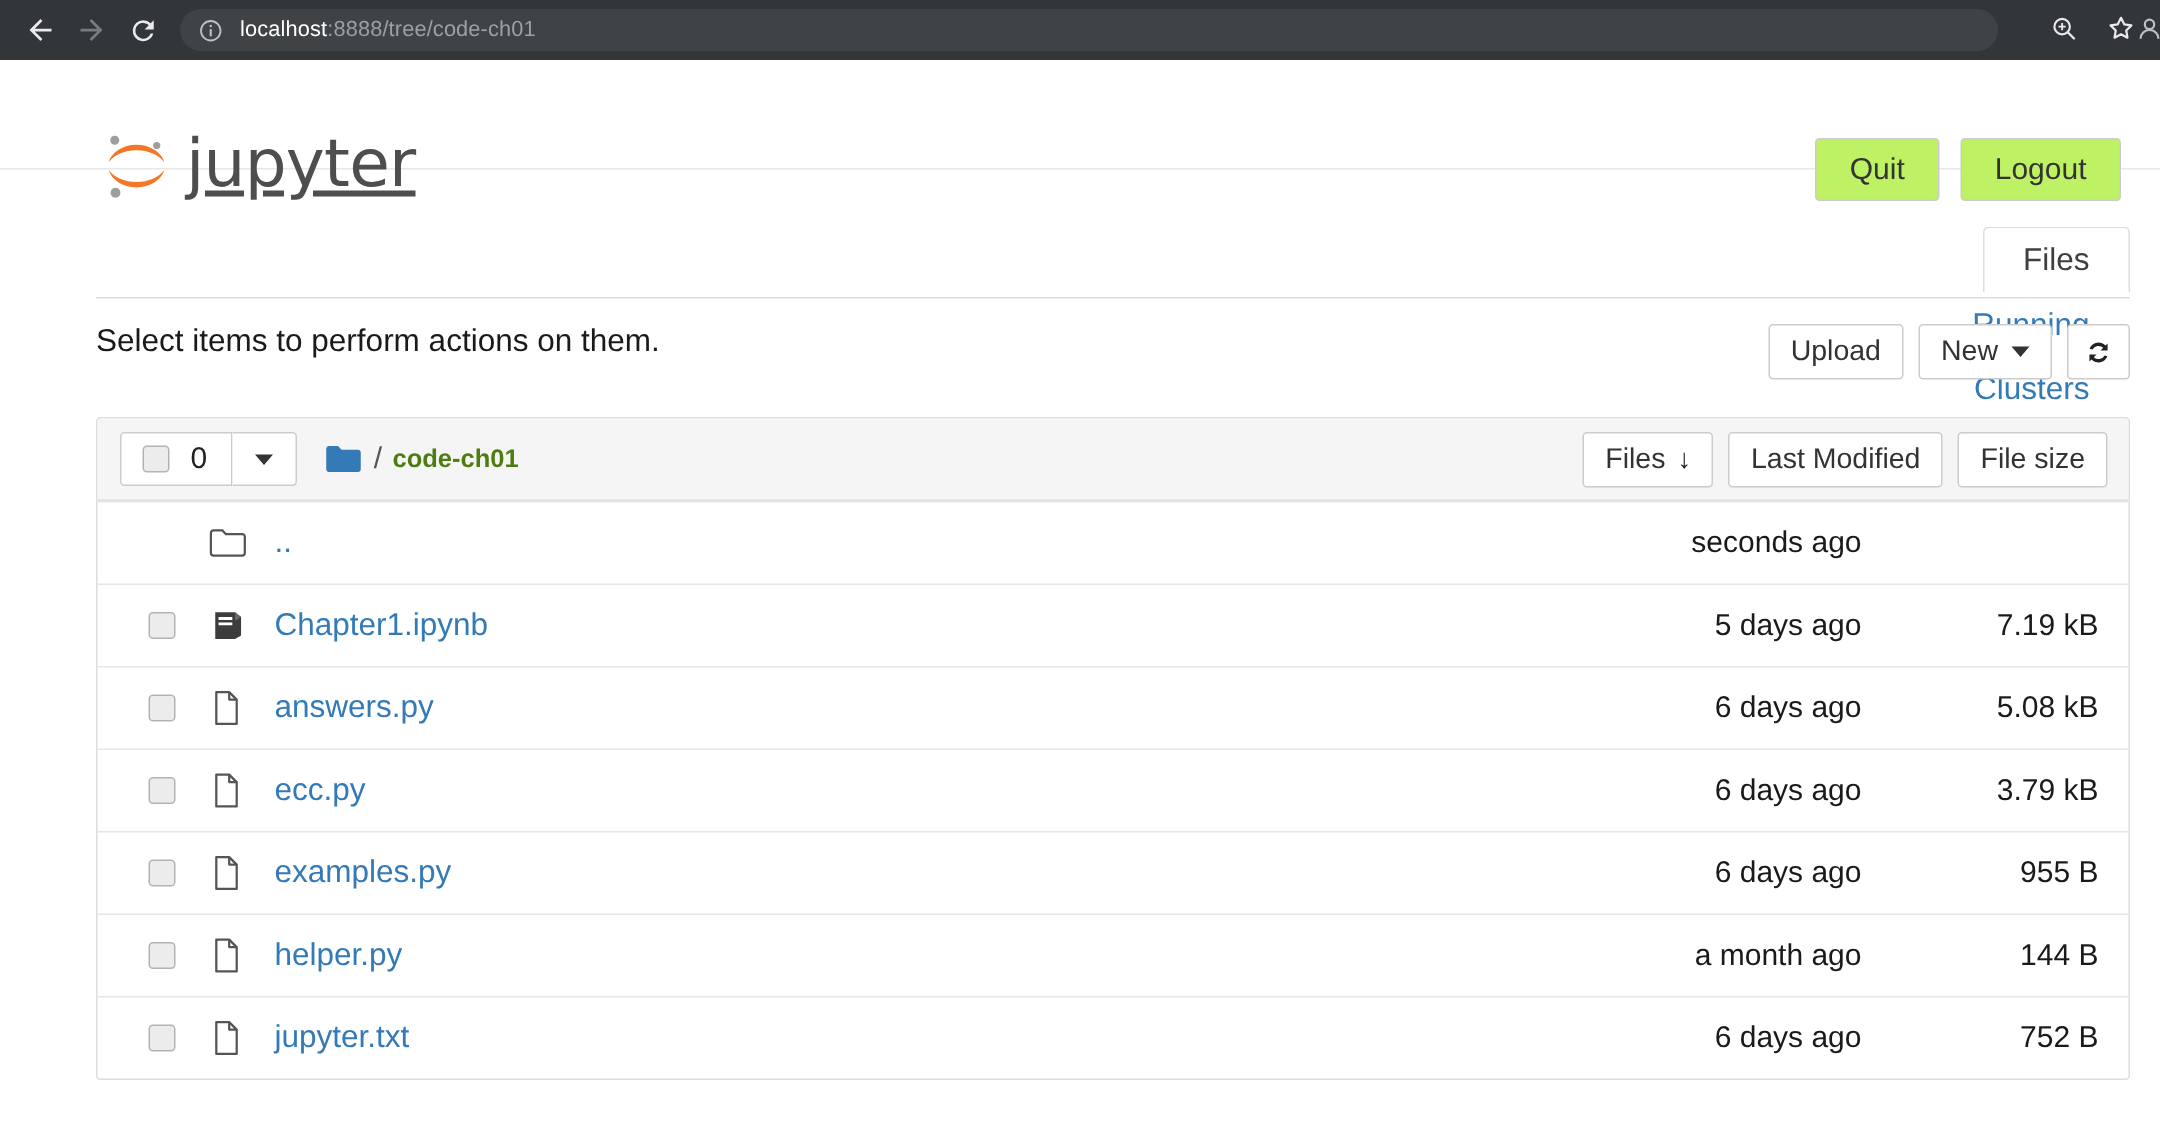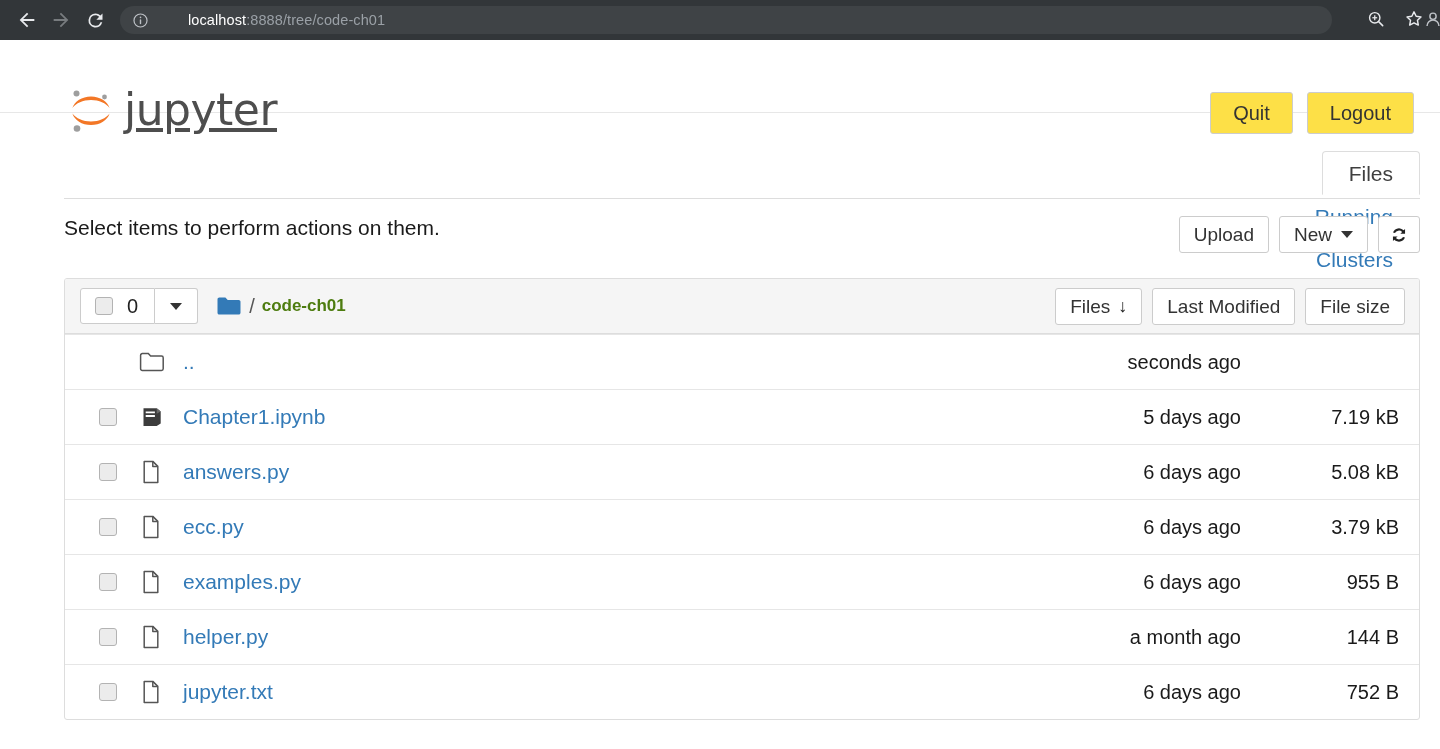"localhost:8888/tree/code-ch01" .omnibox { gap: 28px -> none }
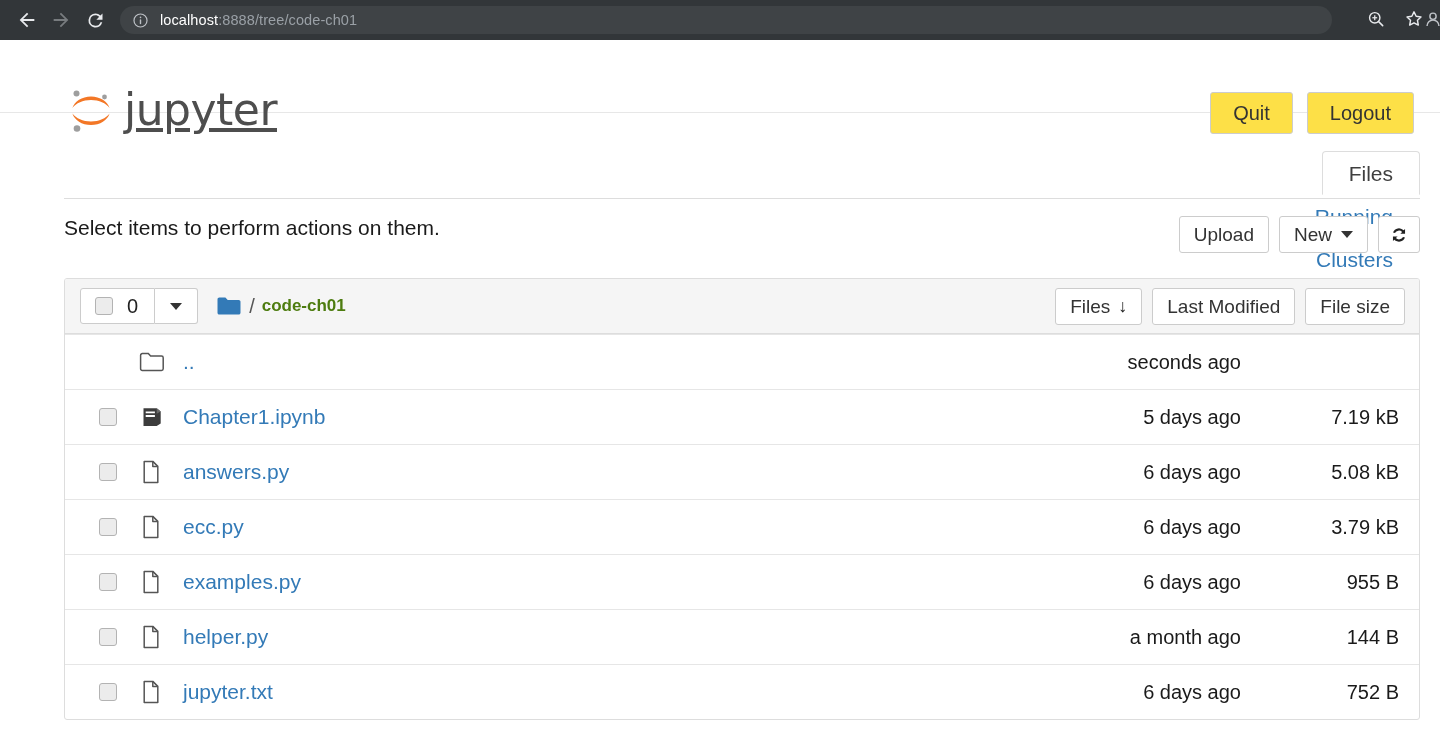"Quit" .btn { background: #fde047 -> #bef264 }
